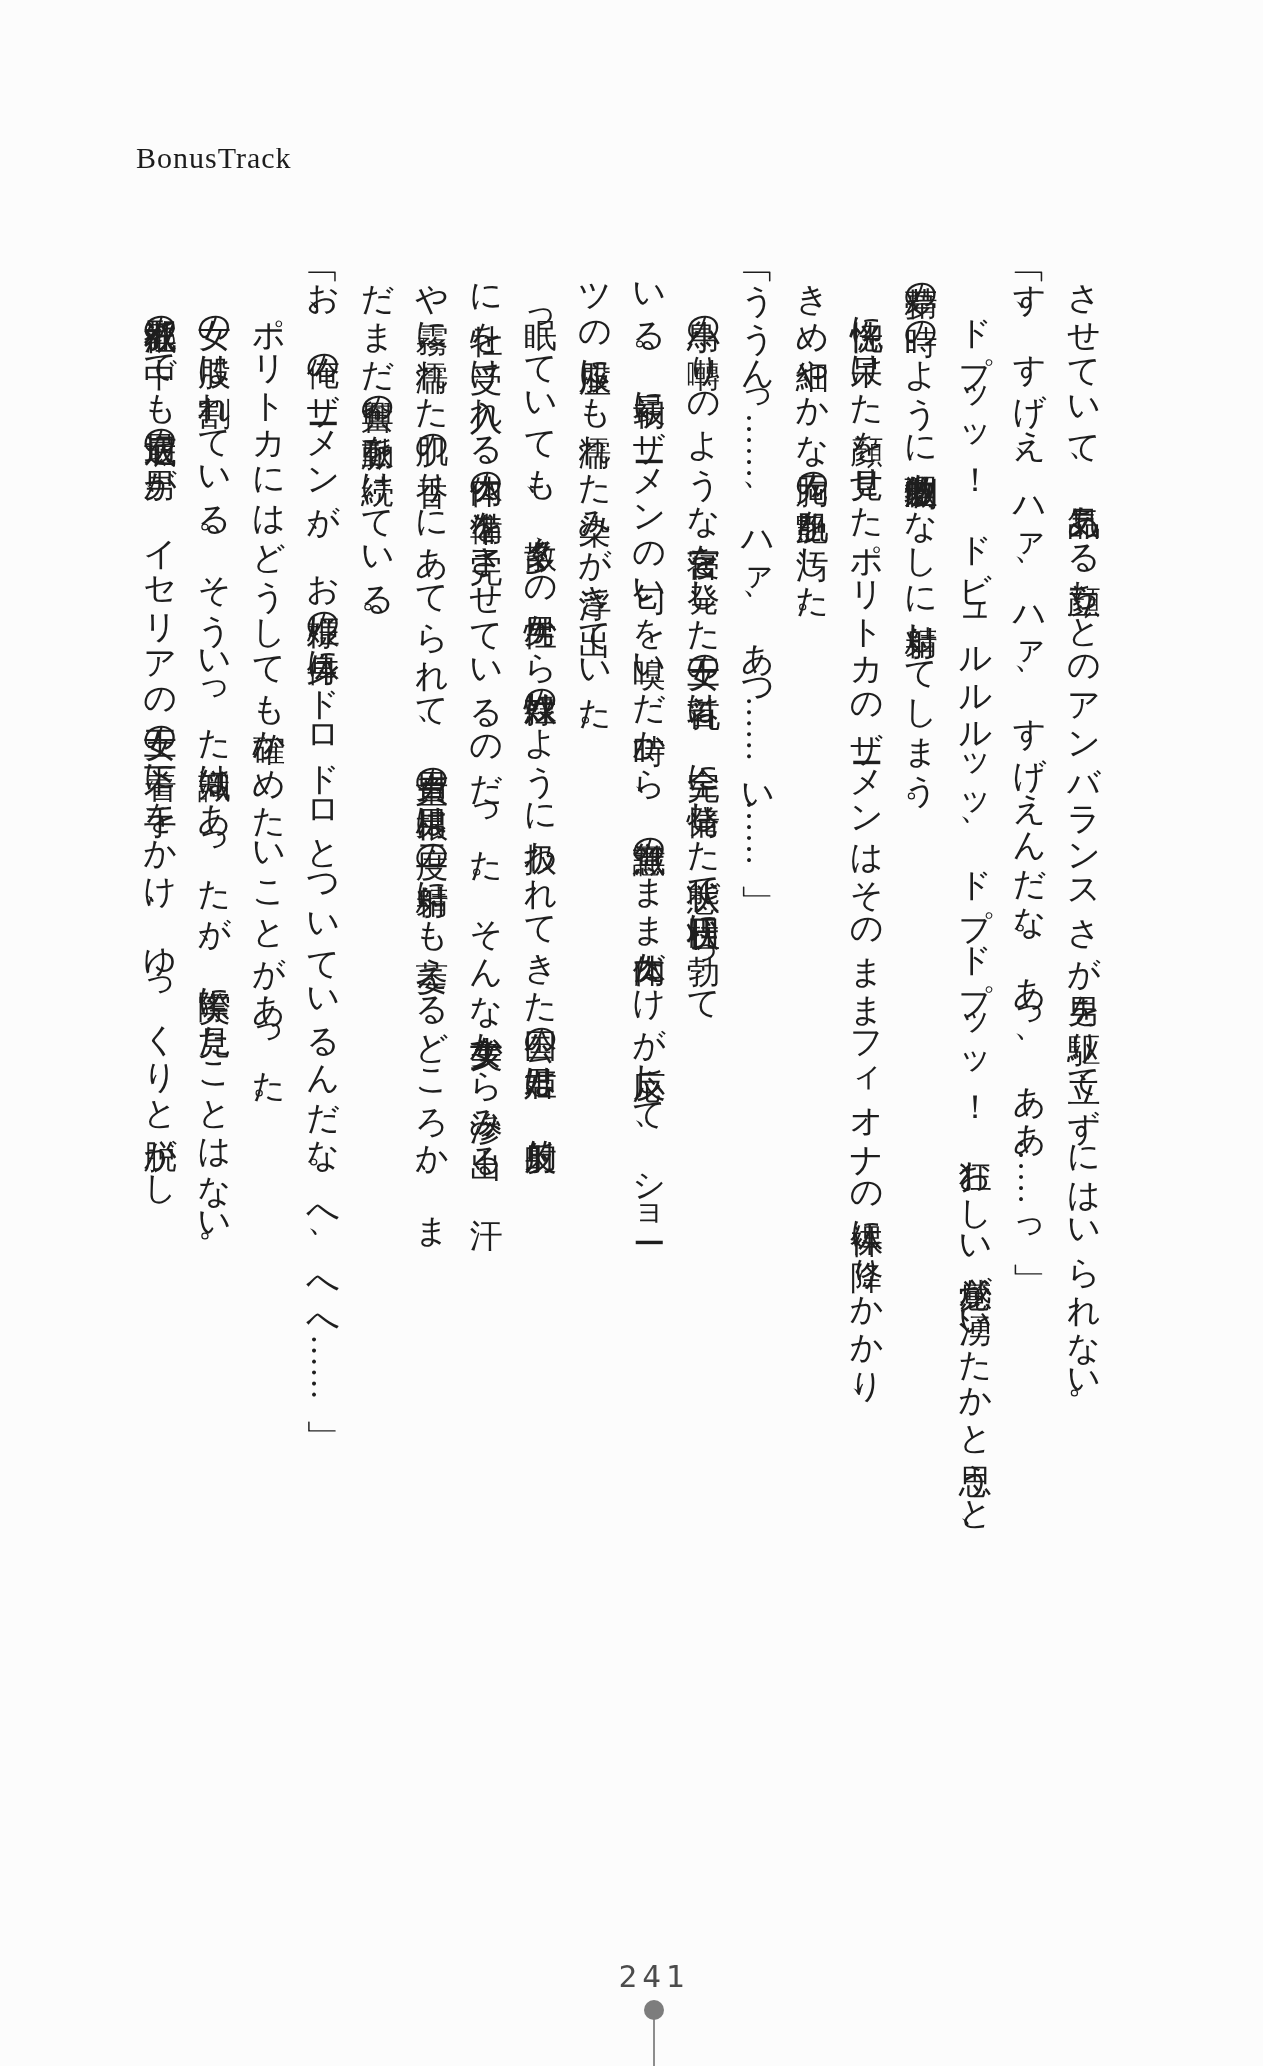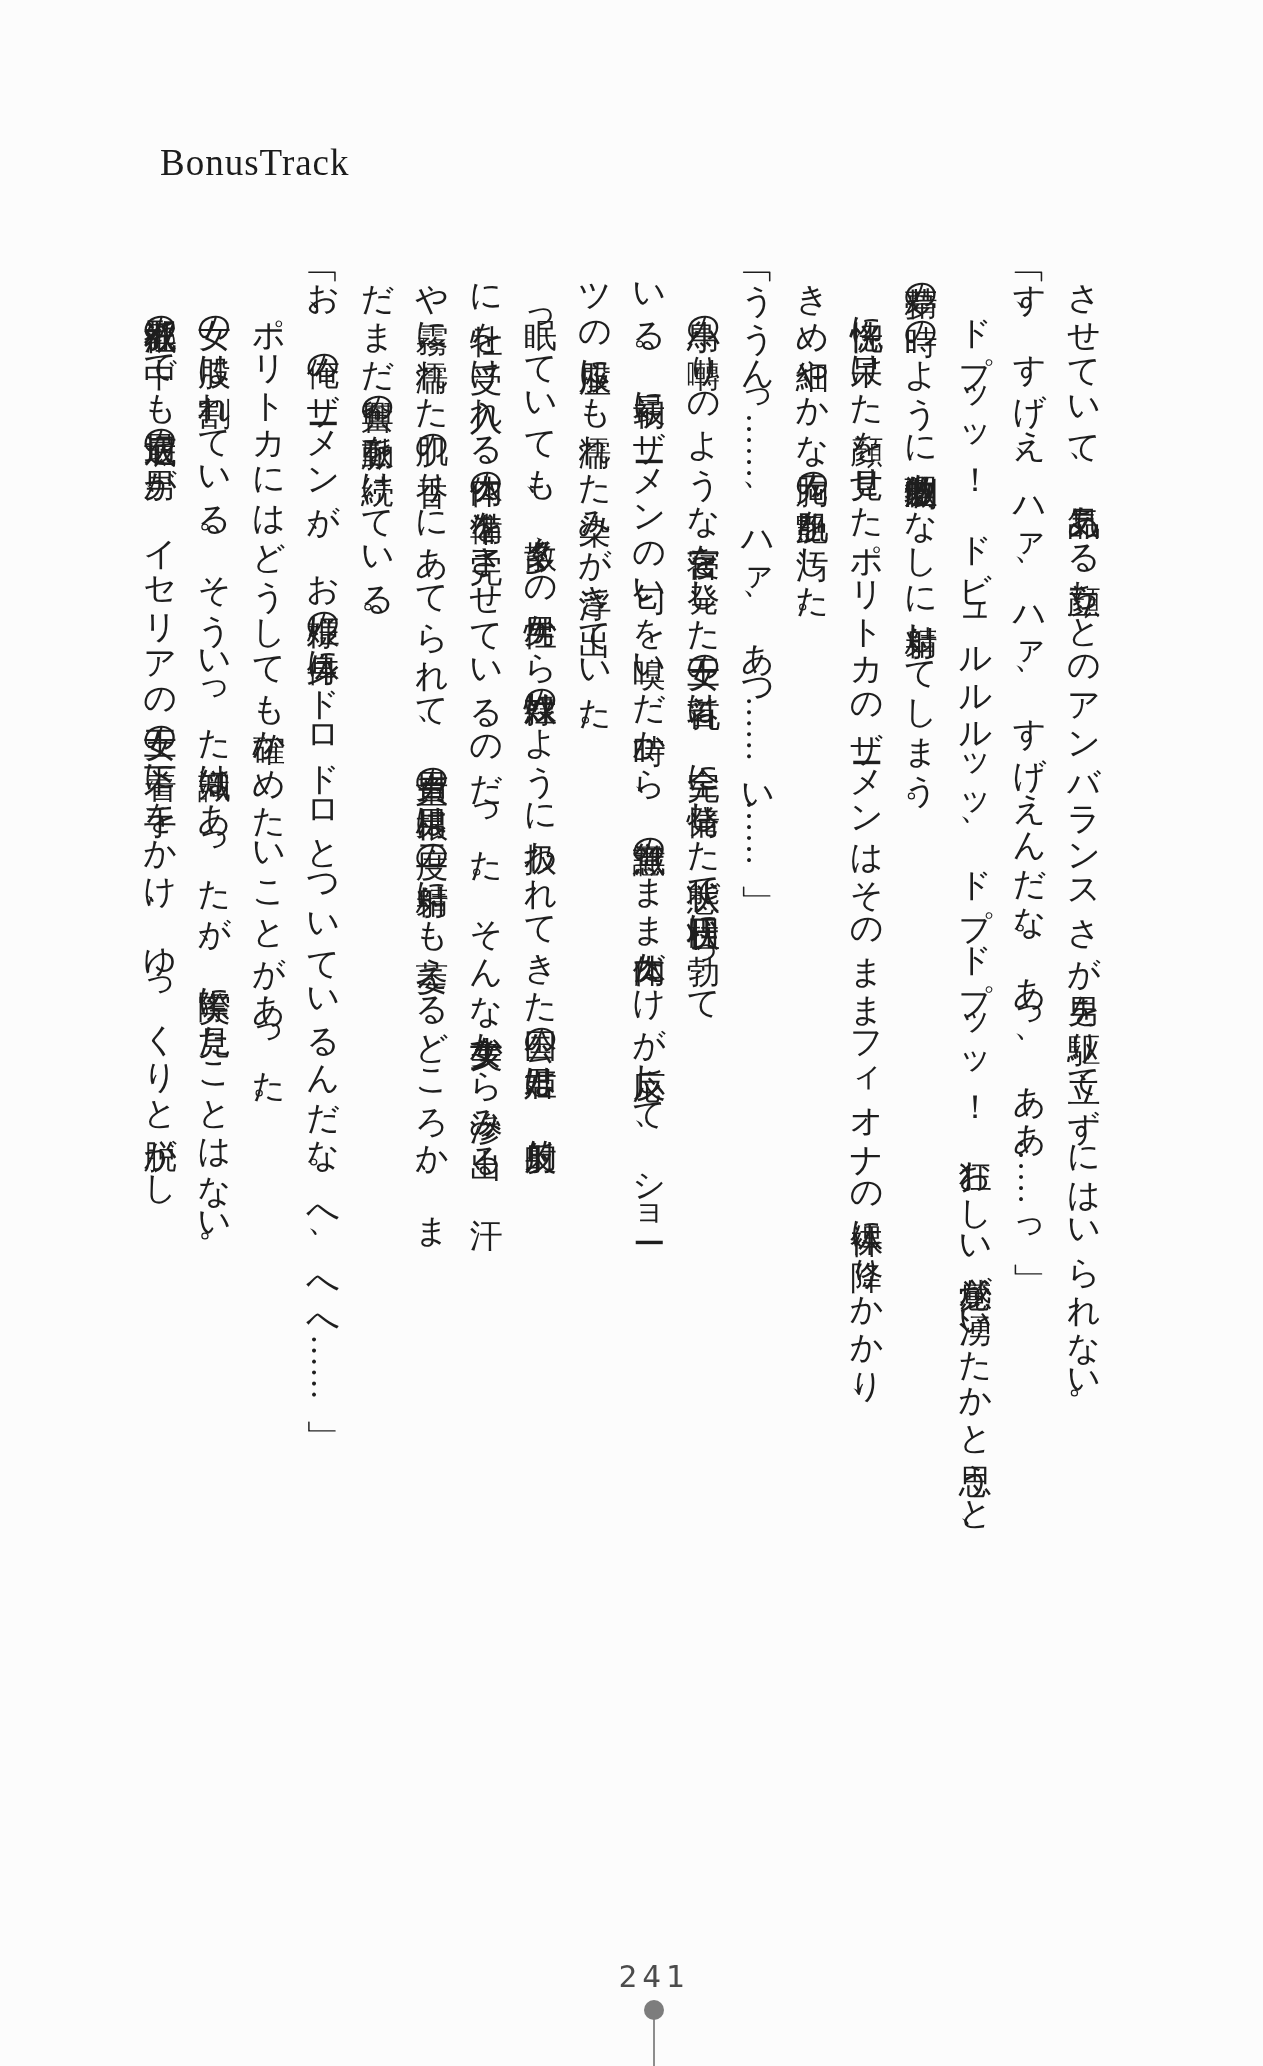"BonusTrack" .running-header { font-size: 37px -> 30px; margin-left: 24px -> none }
